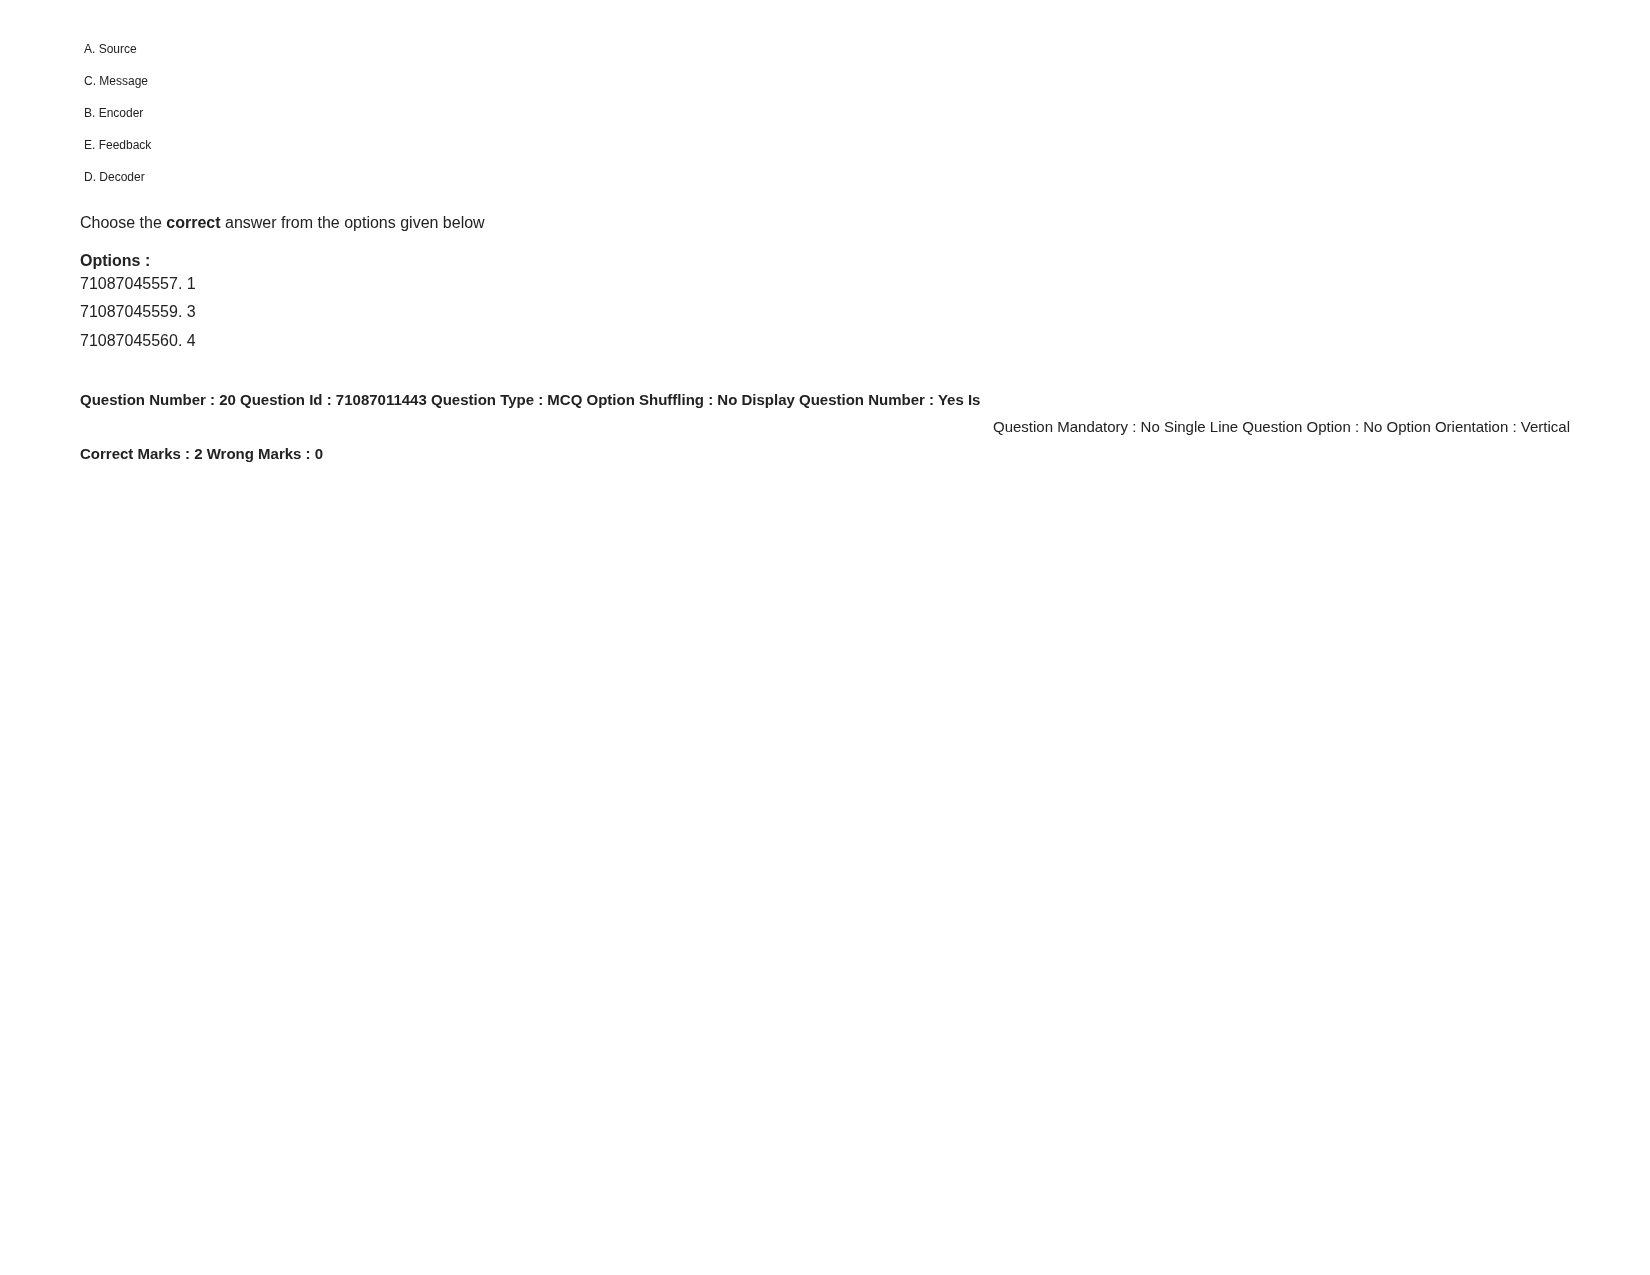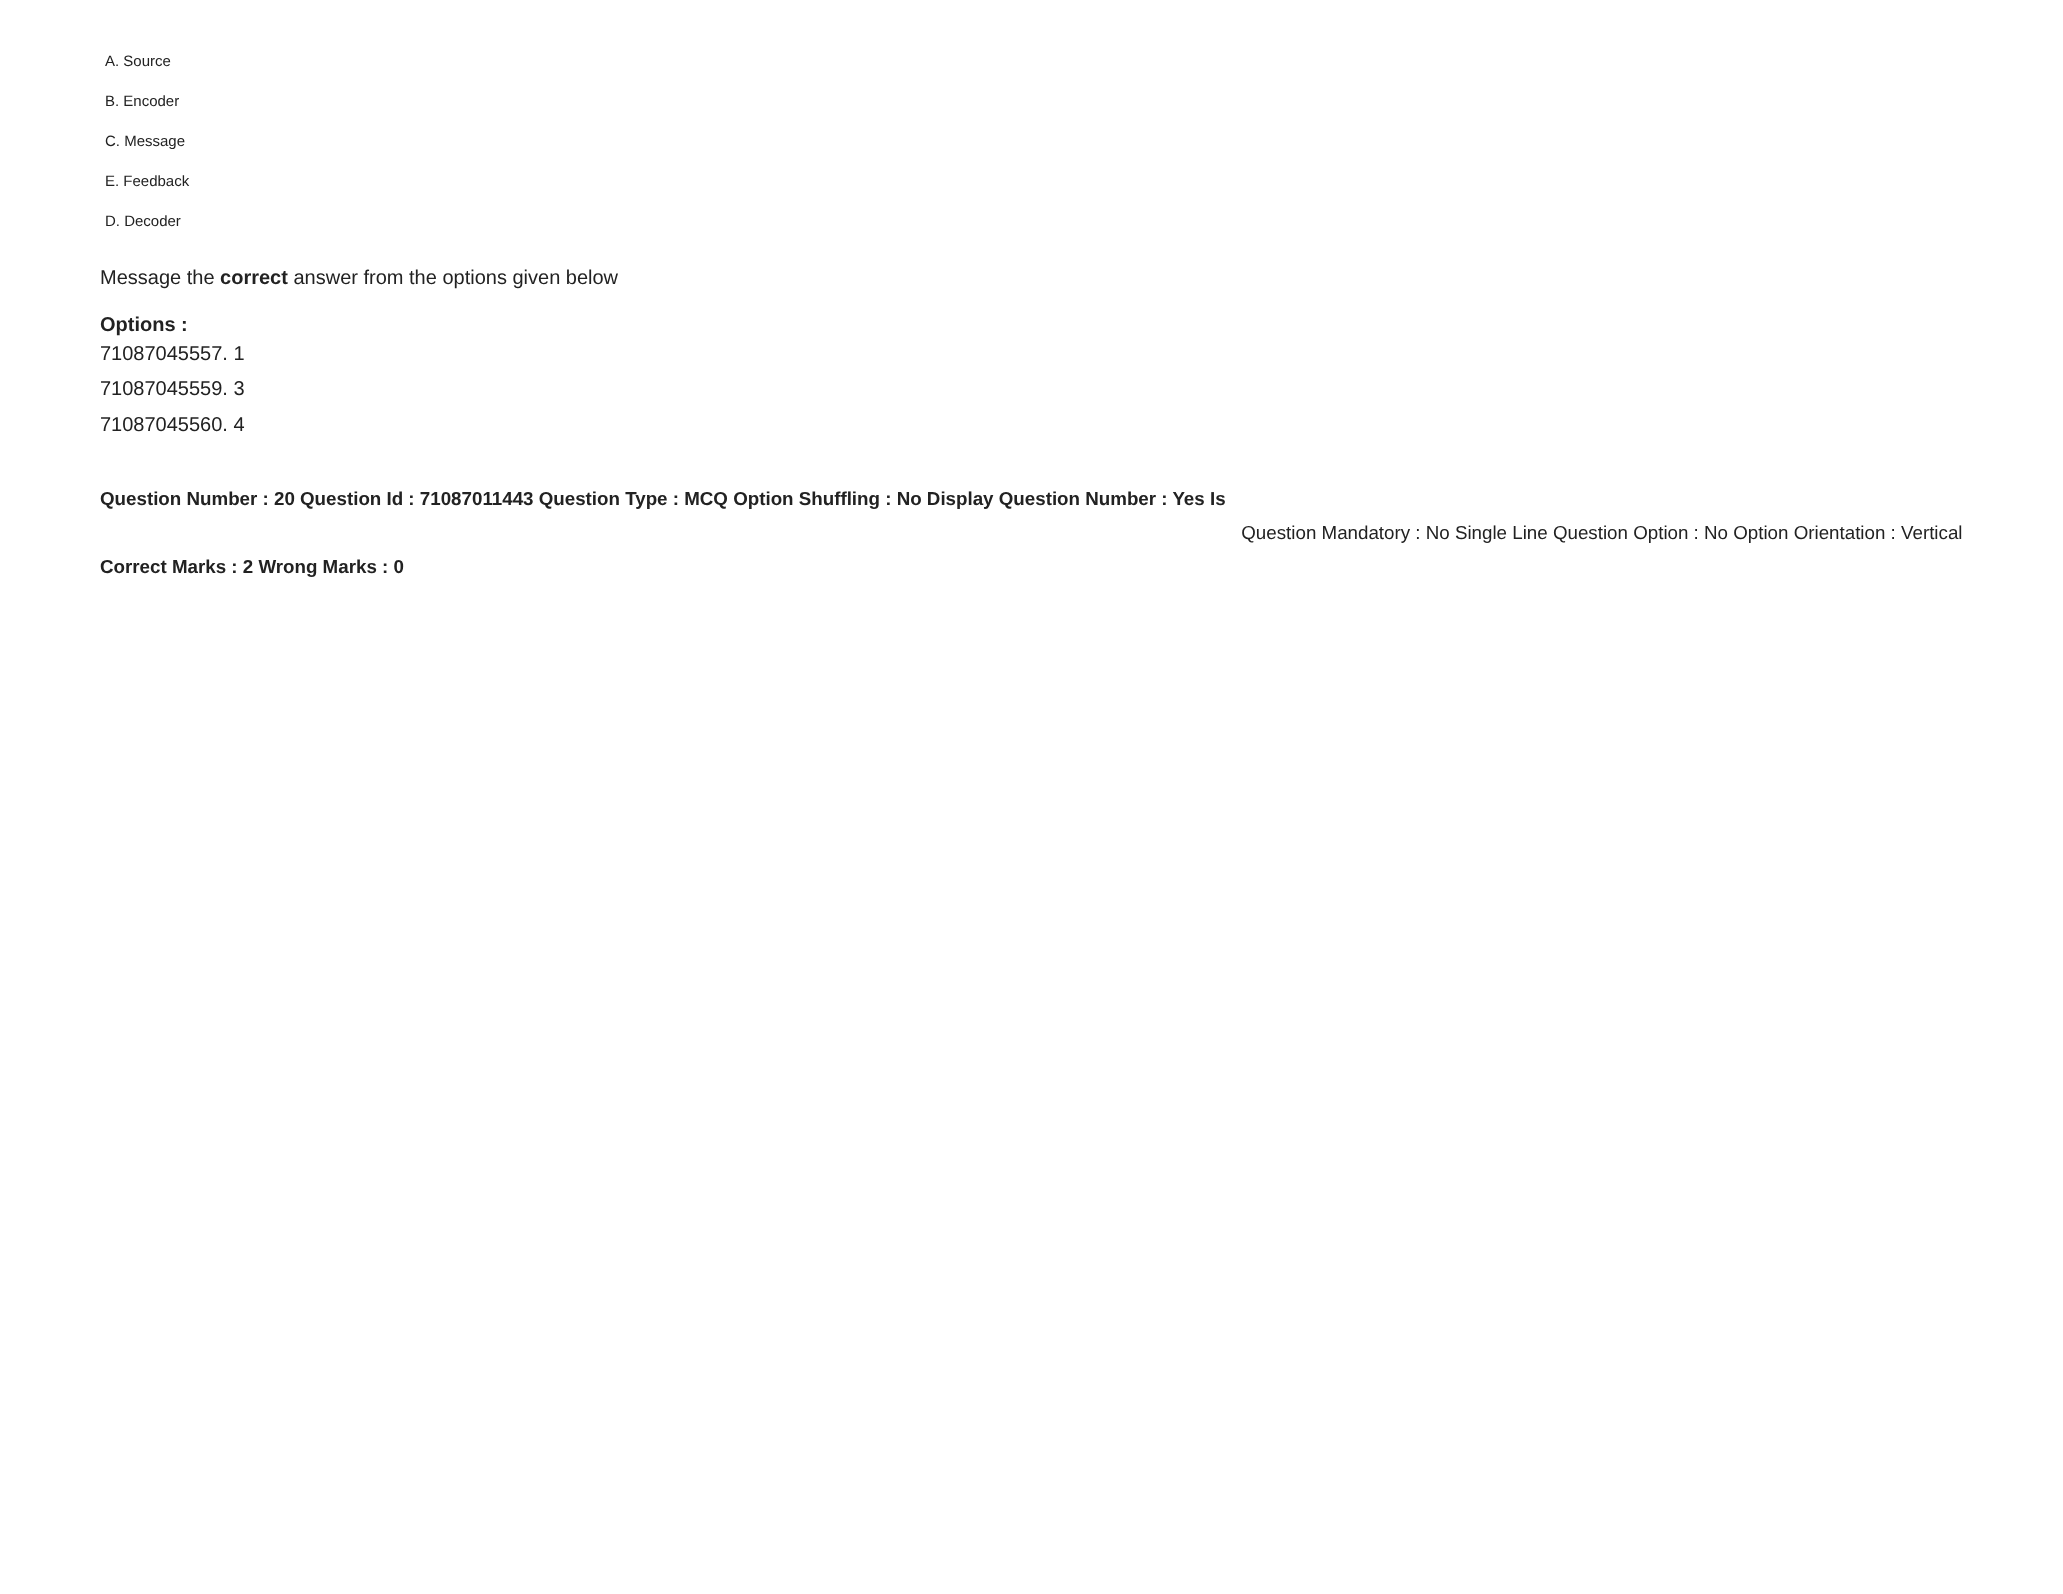"B. Encoder" div.option { order: before "C. Message" -> after "C. Message" }
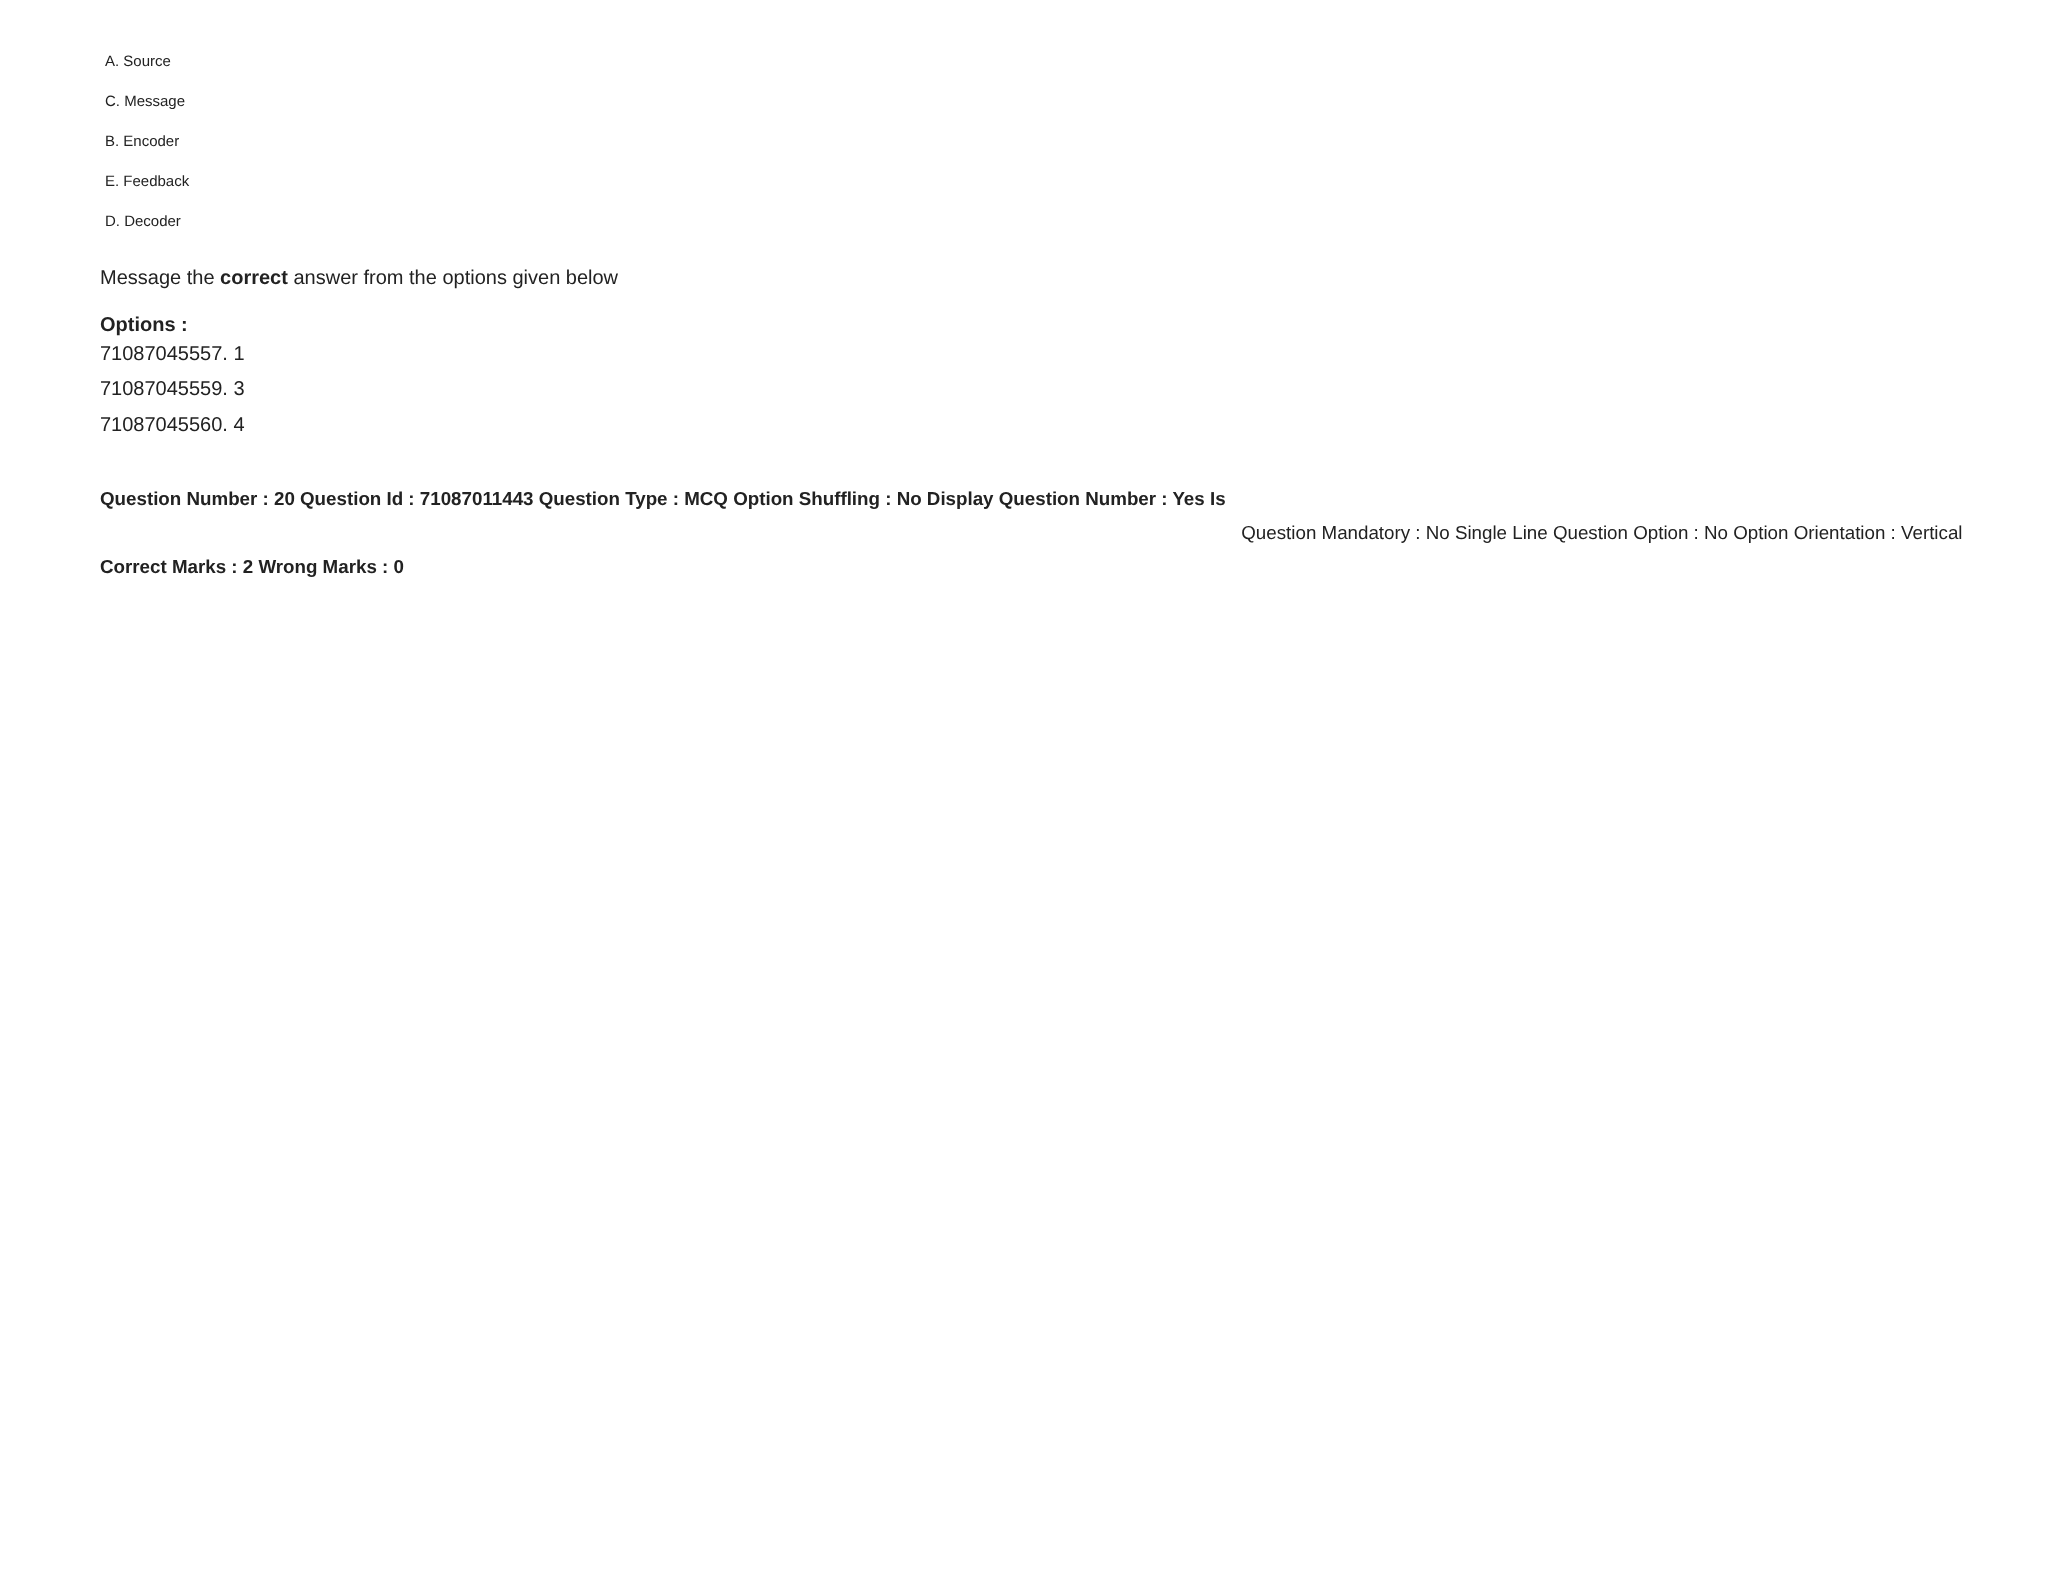"Message the" span { text: Message -> Choose }
